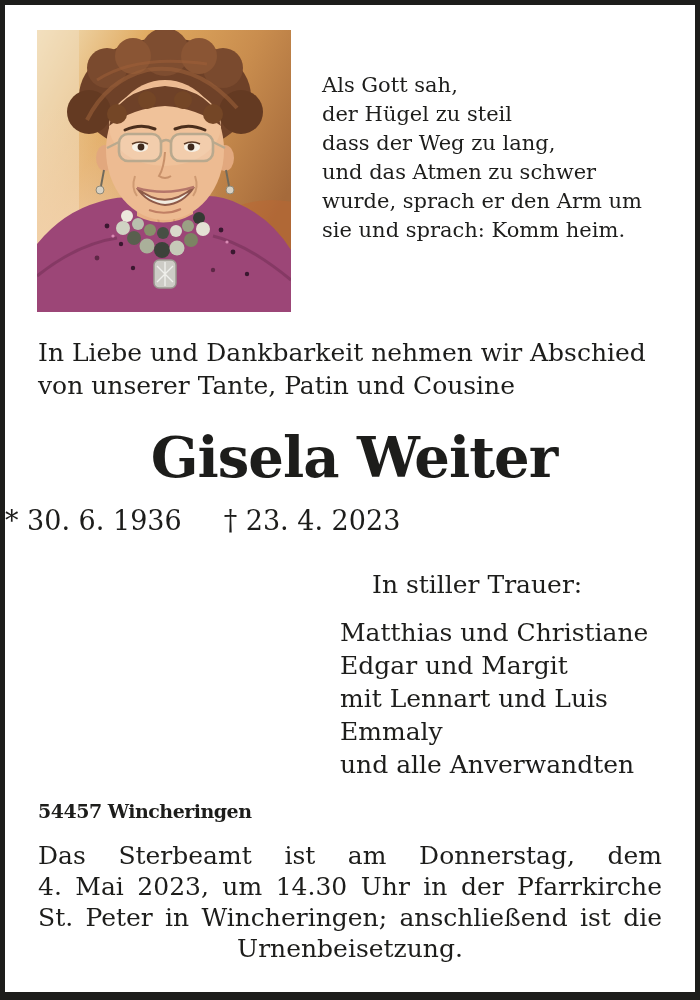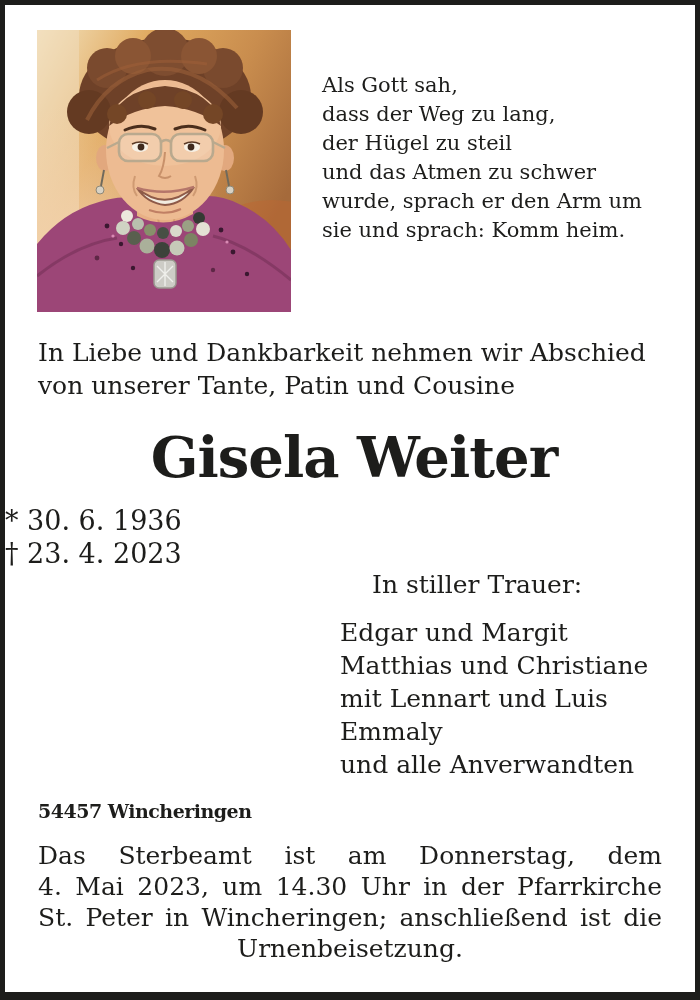"dass der Weg zu lang," div { order: before "der Hügel zu steil" -> after "der Hügel zu steil" }
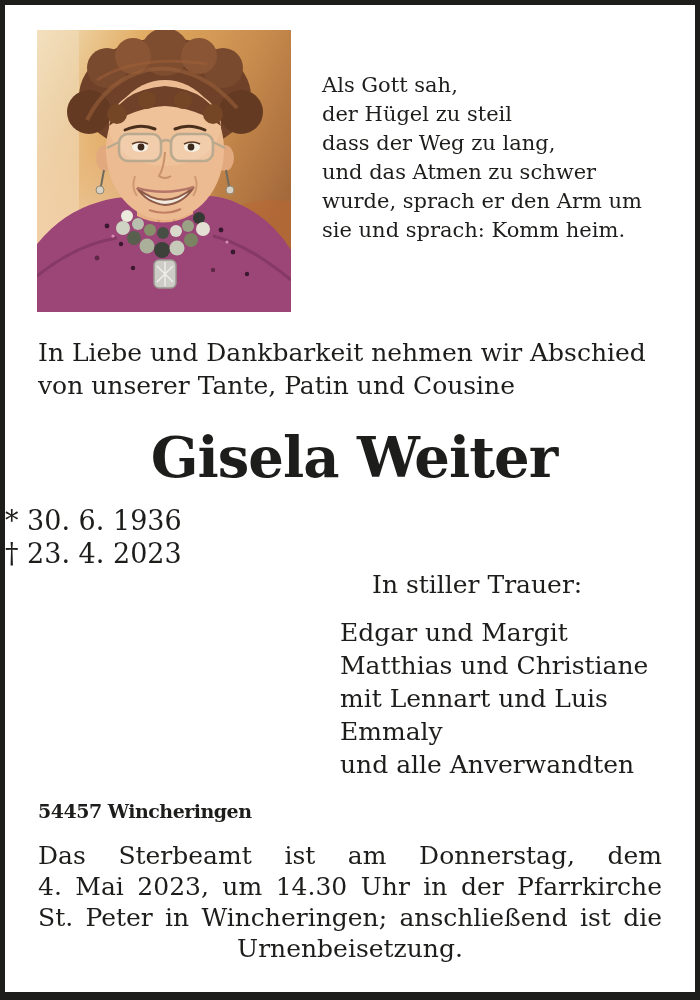"* 30. 6. 1936" .dates { flex-direction: column -> none; gap: none -> 42px }
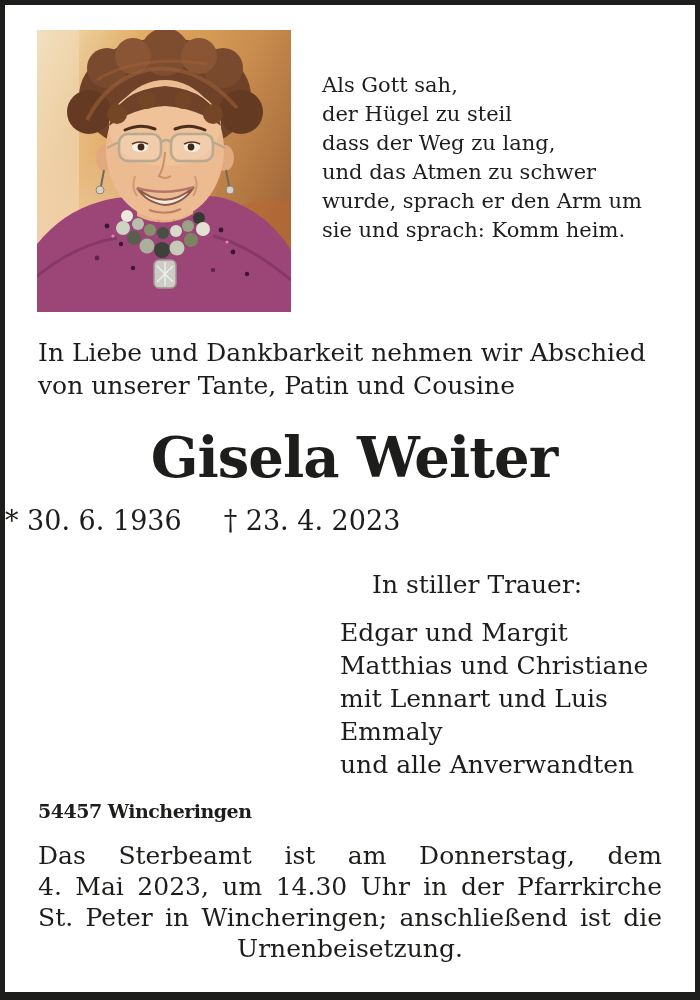"Edgar und Margit" div { order: before "Matthias und Christiane" -> after "Matthias und Christiane" }
